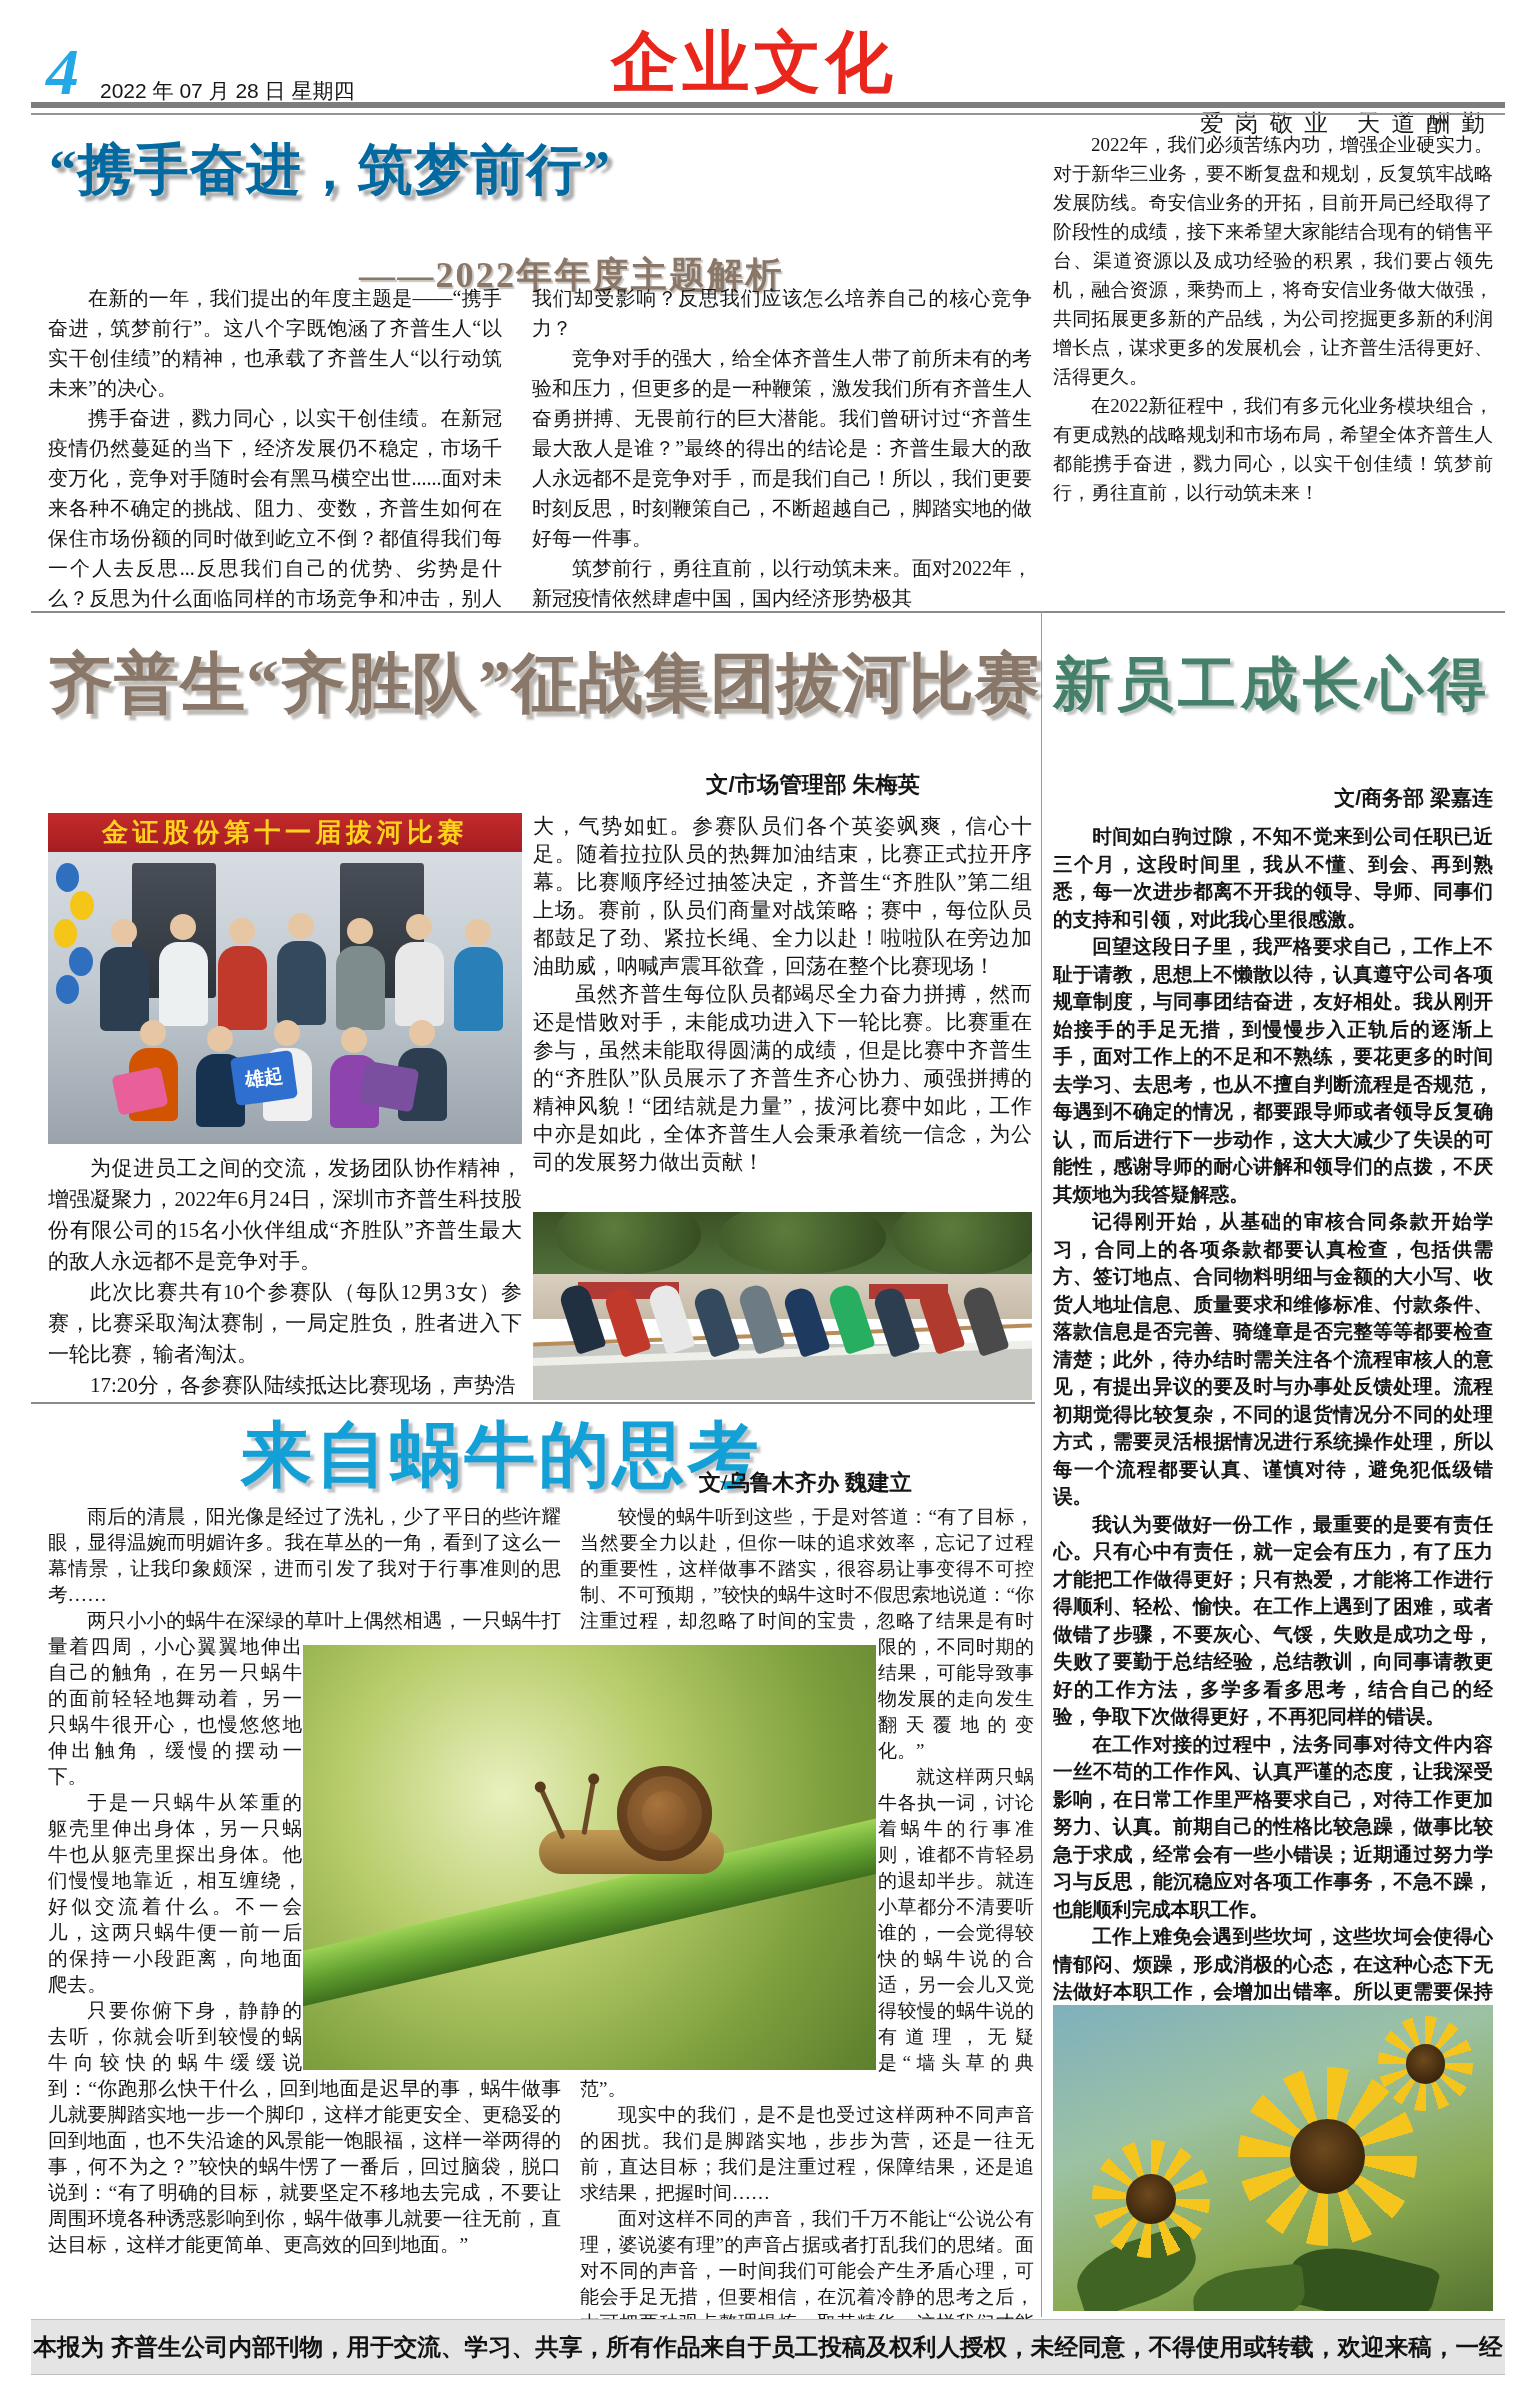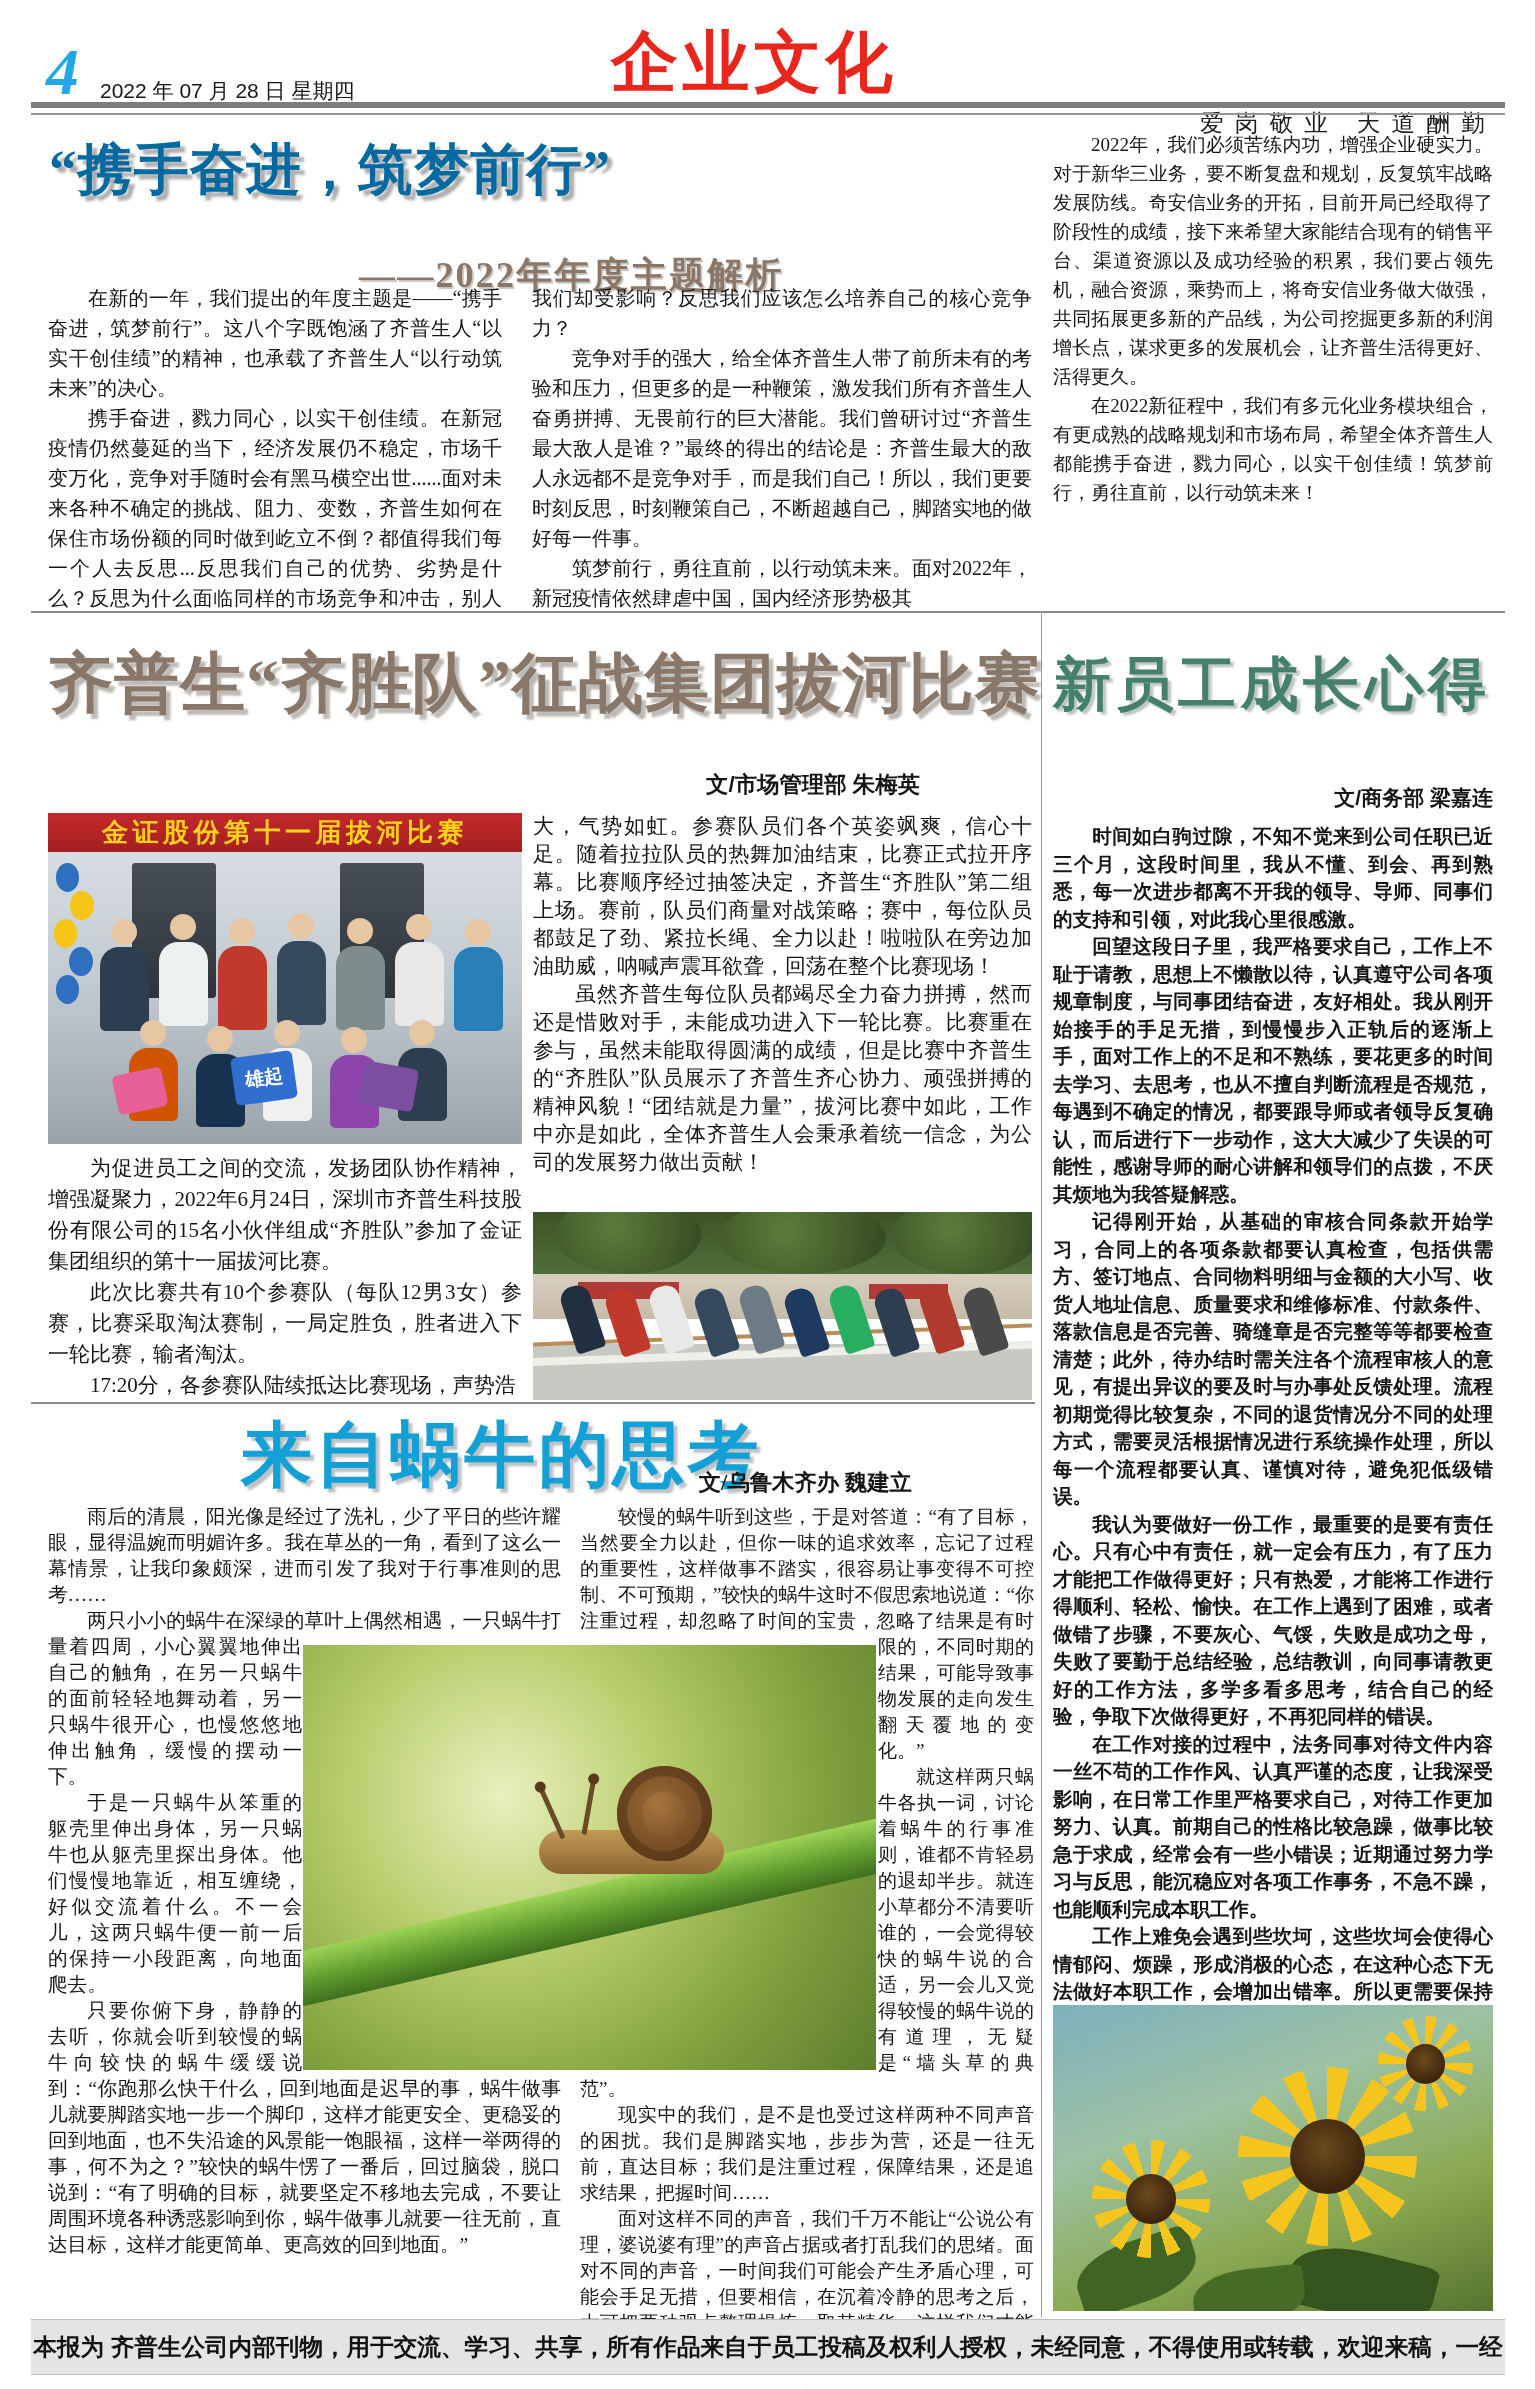"为促进员工之间的交流，发扬团队协作精神，增强凝聚力，2022年6月24日，深圳市" p { text: 参加了金证集团组织的第十一届拔河比赛 -> 齐普生最大的敌人永远都不是竞争对手 }
